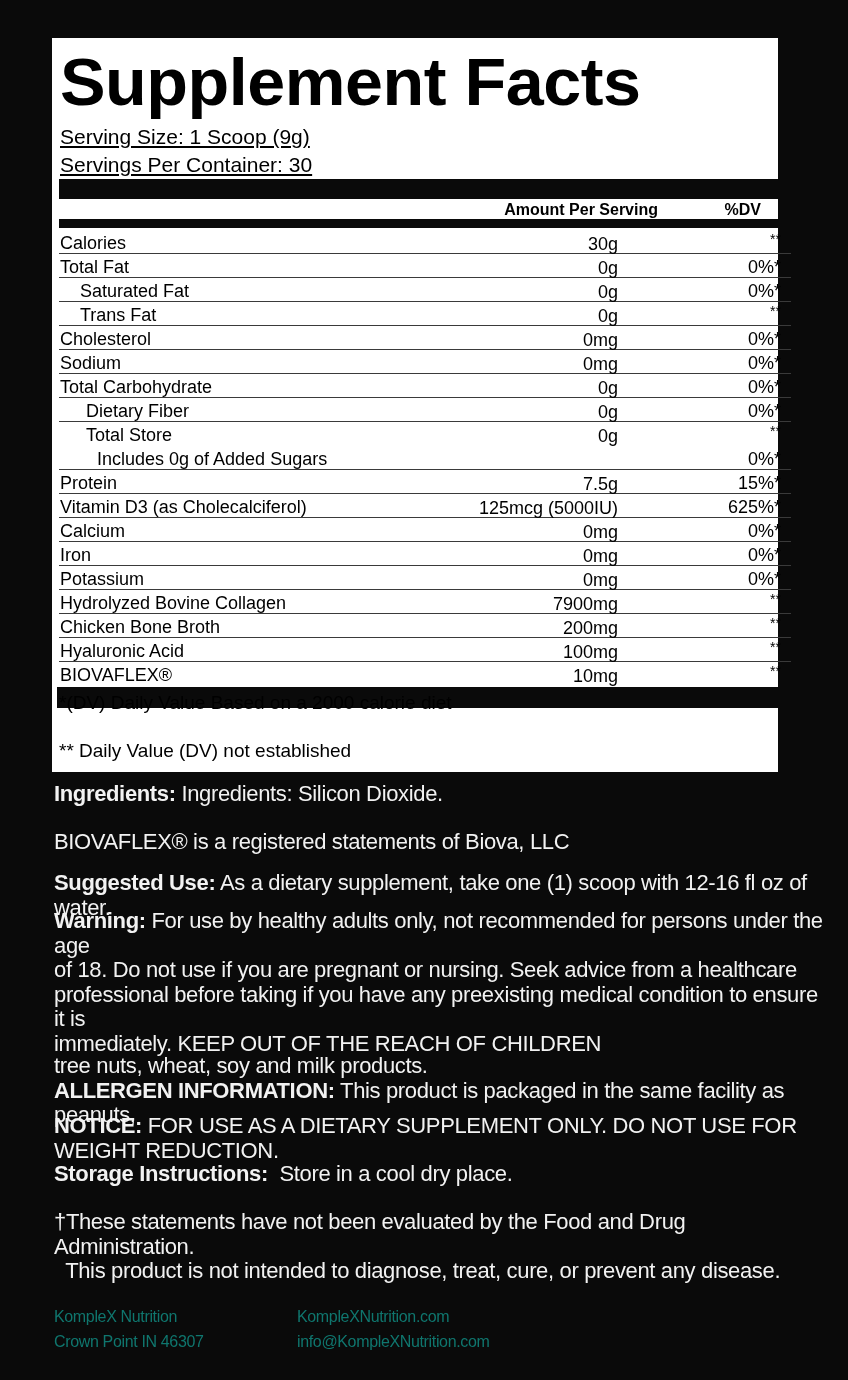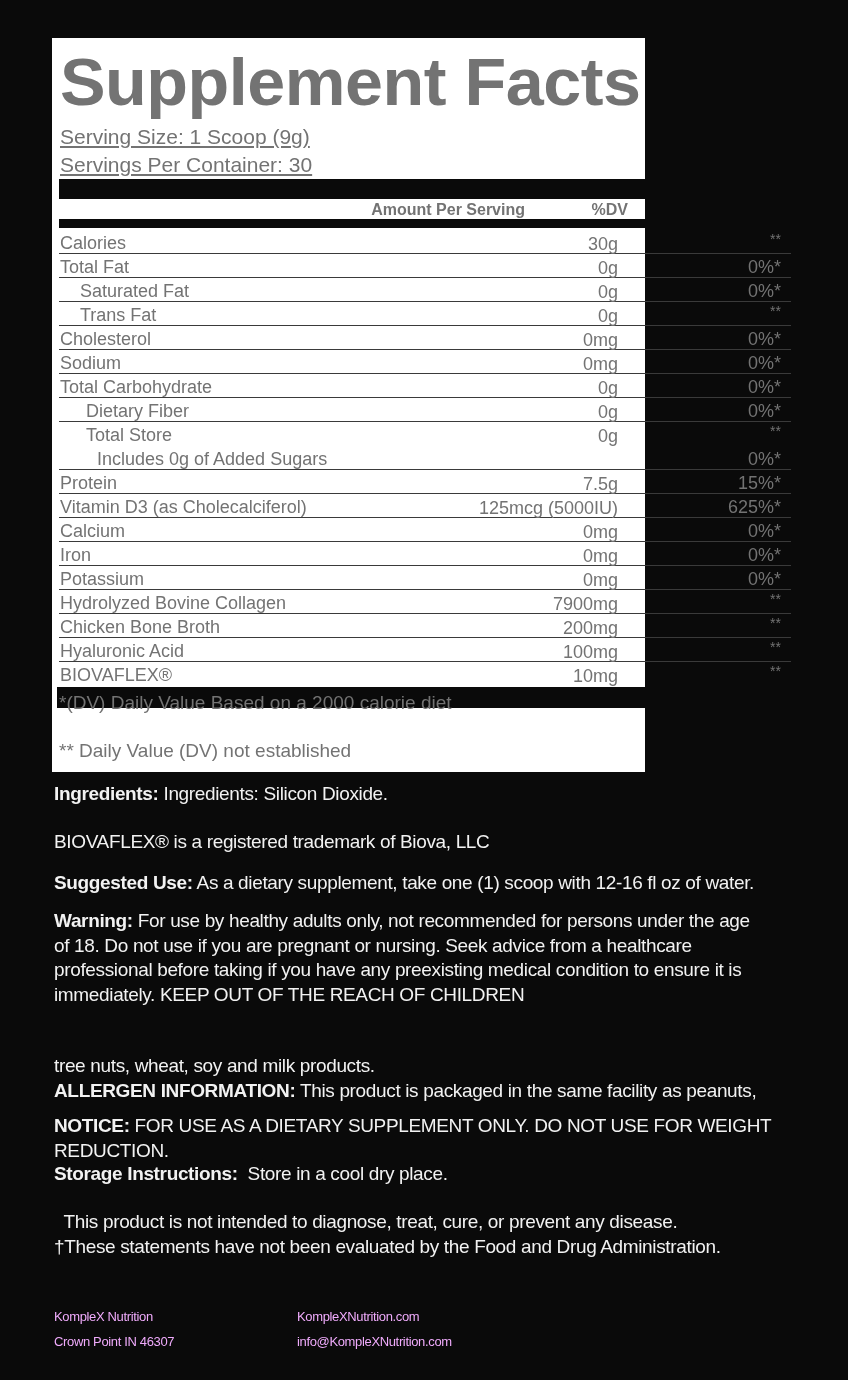"Supplement Facts" .panel { color: #737373 -> #000000; width: 593px -> 726px }
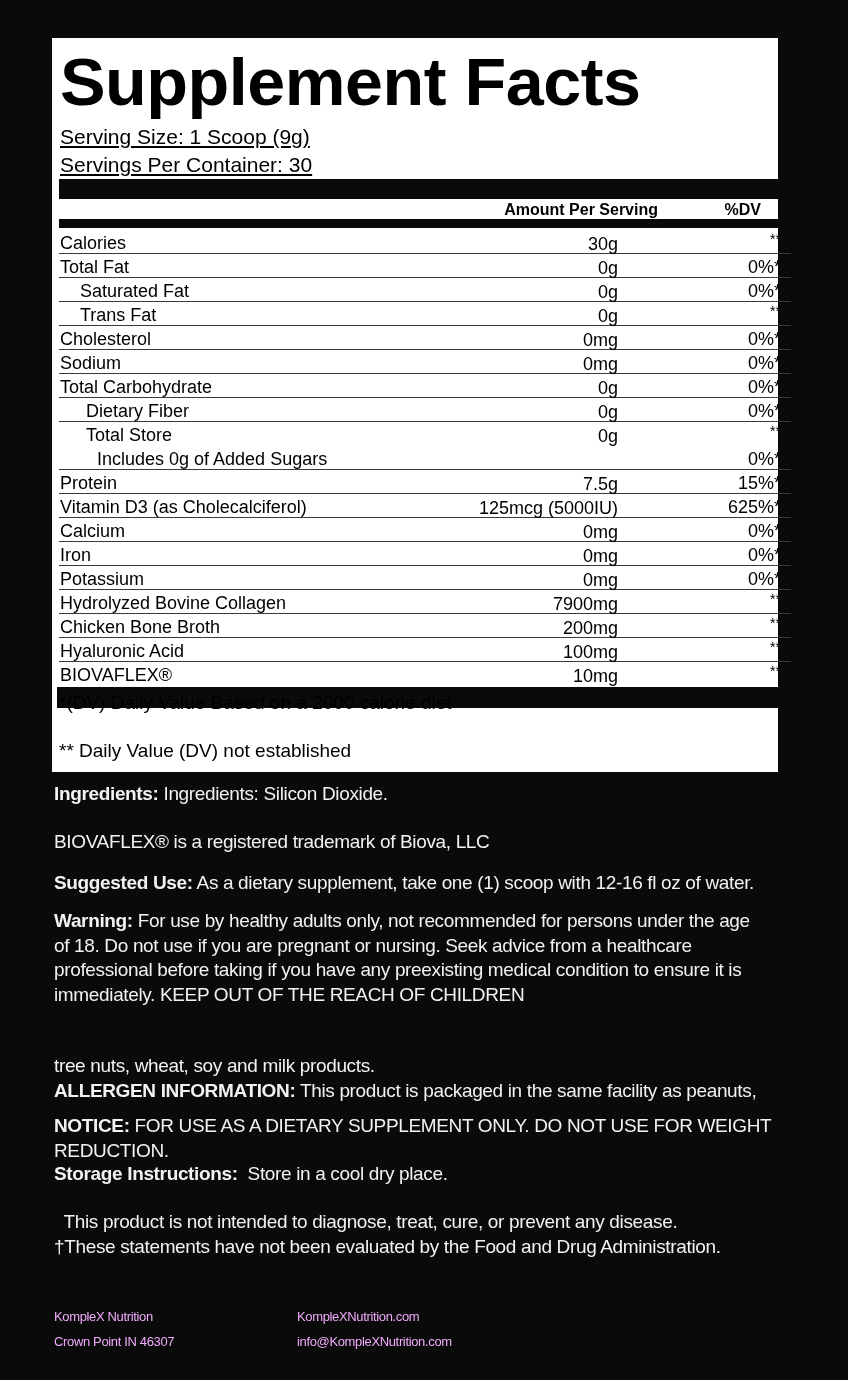"Ingredients: Ingredients: Silicon" .info { font-size: 19px -> 22px }
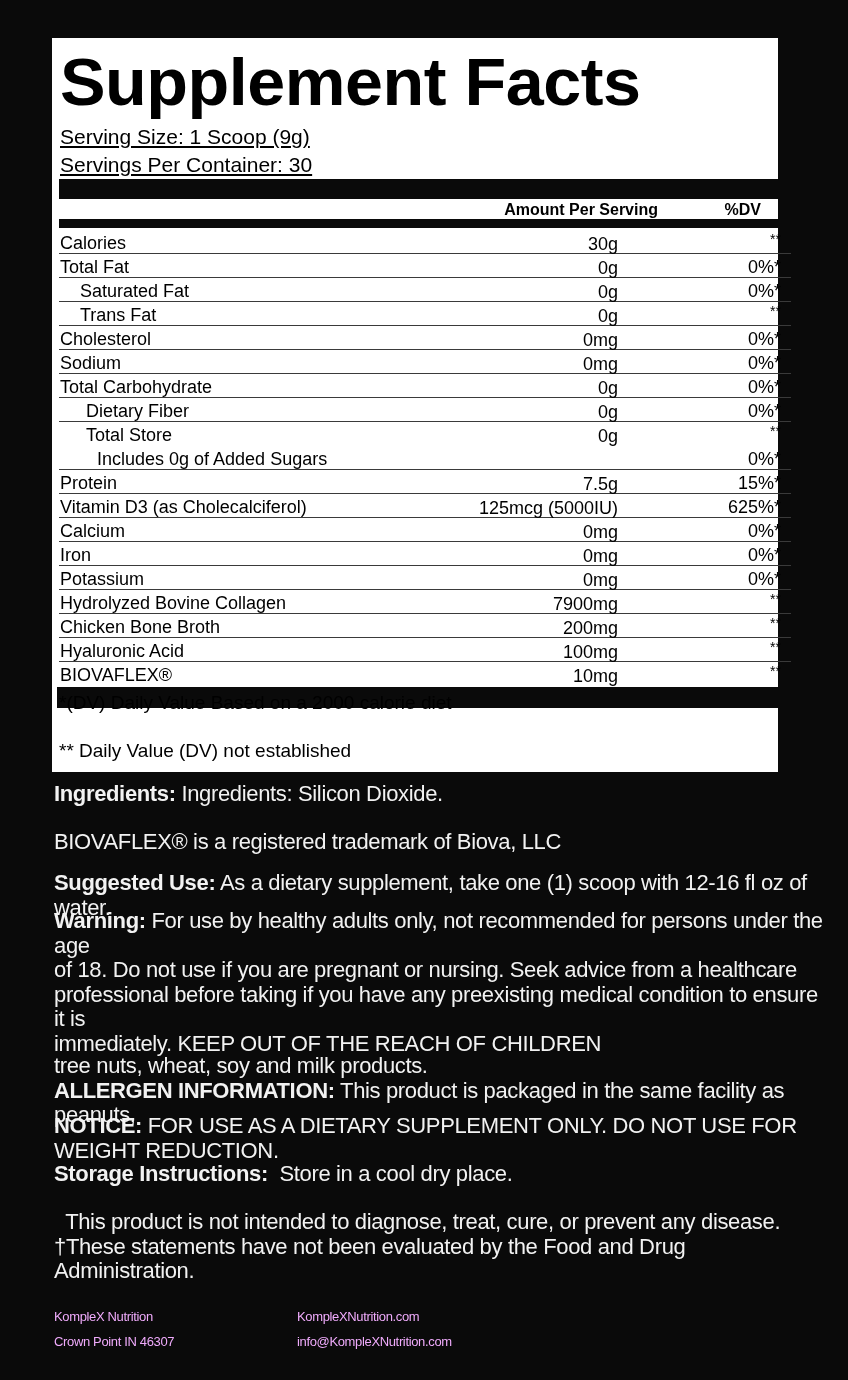"BIOVAFLEX® is a registered trademark" div.info { text: trademark -> statements }
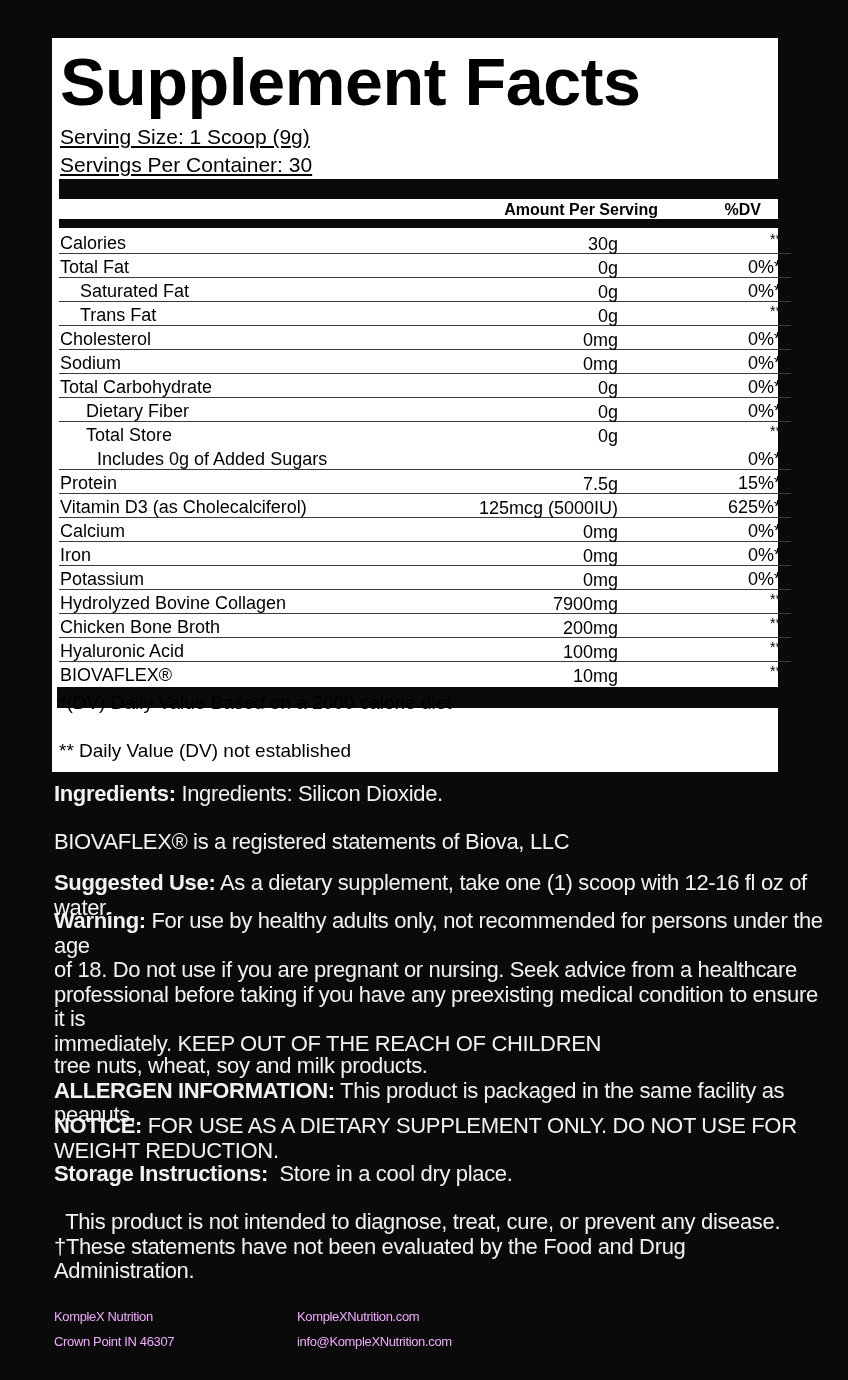"This product is not intended" p { order: before "†These statements have not been" -> after "†These statements have not been" }
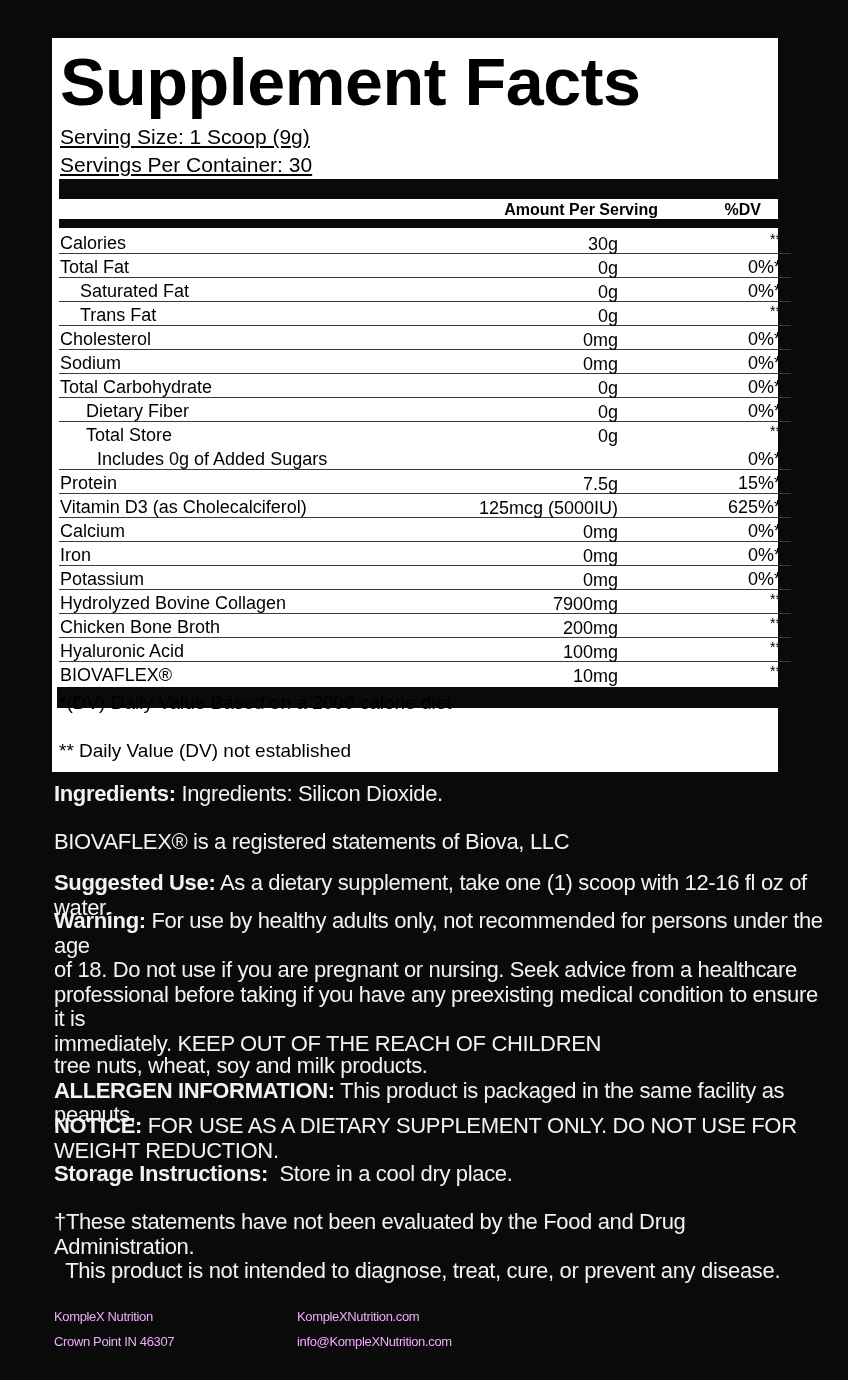"KompleX Nutrition" .contact { color: #f0abfc -> #0f766e; font-size: 13px -> 16px }
